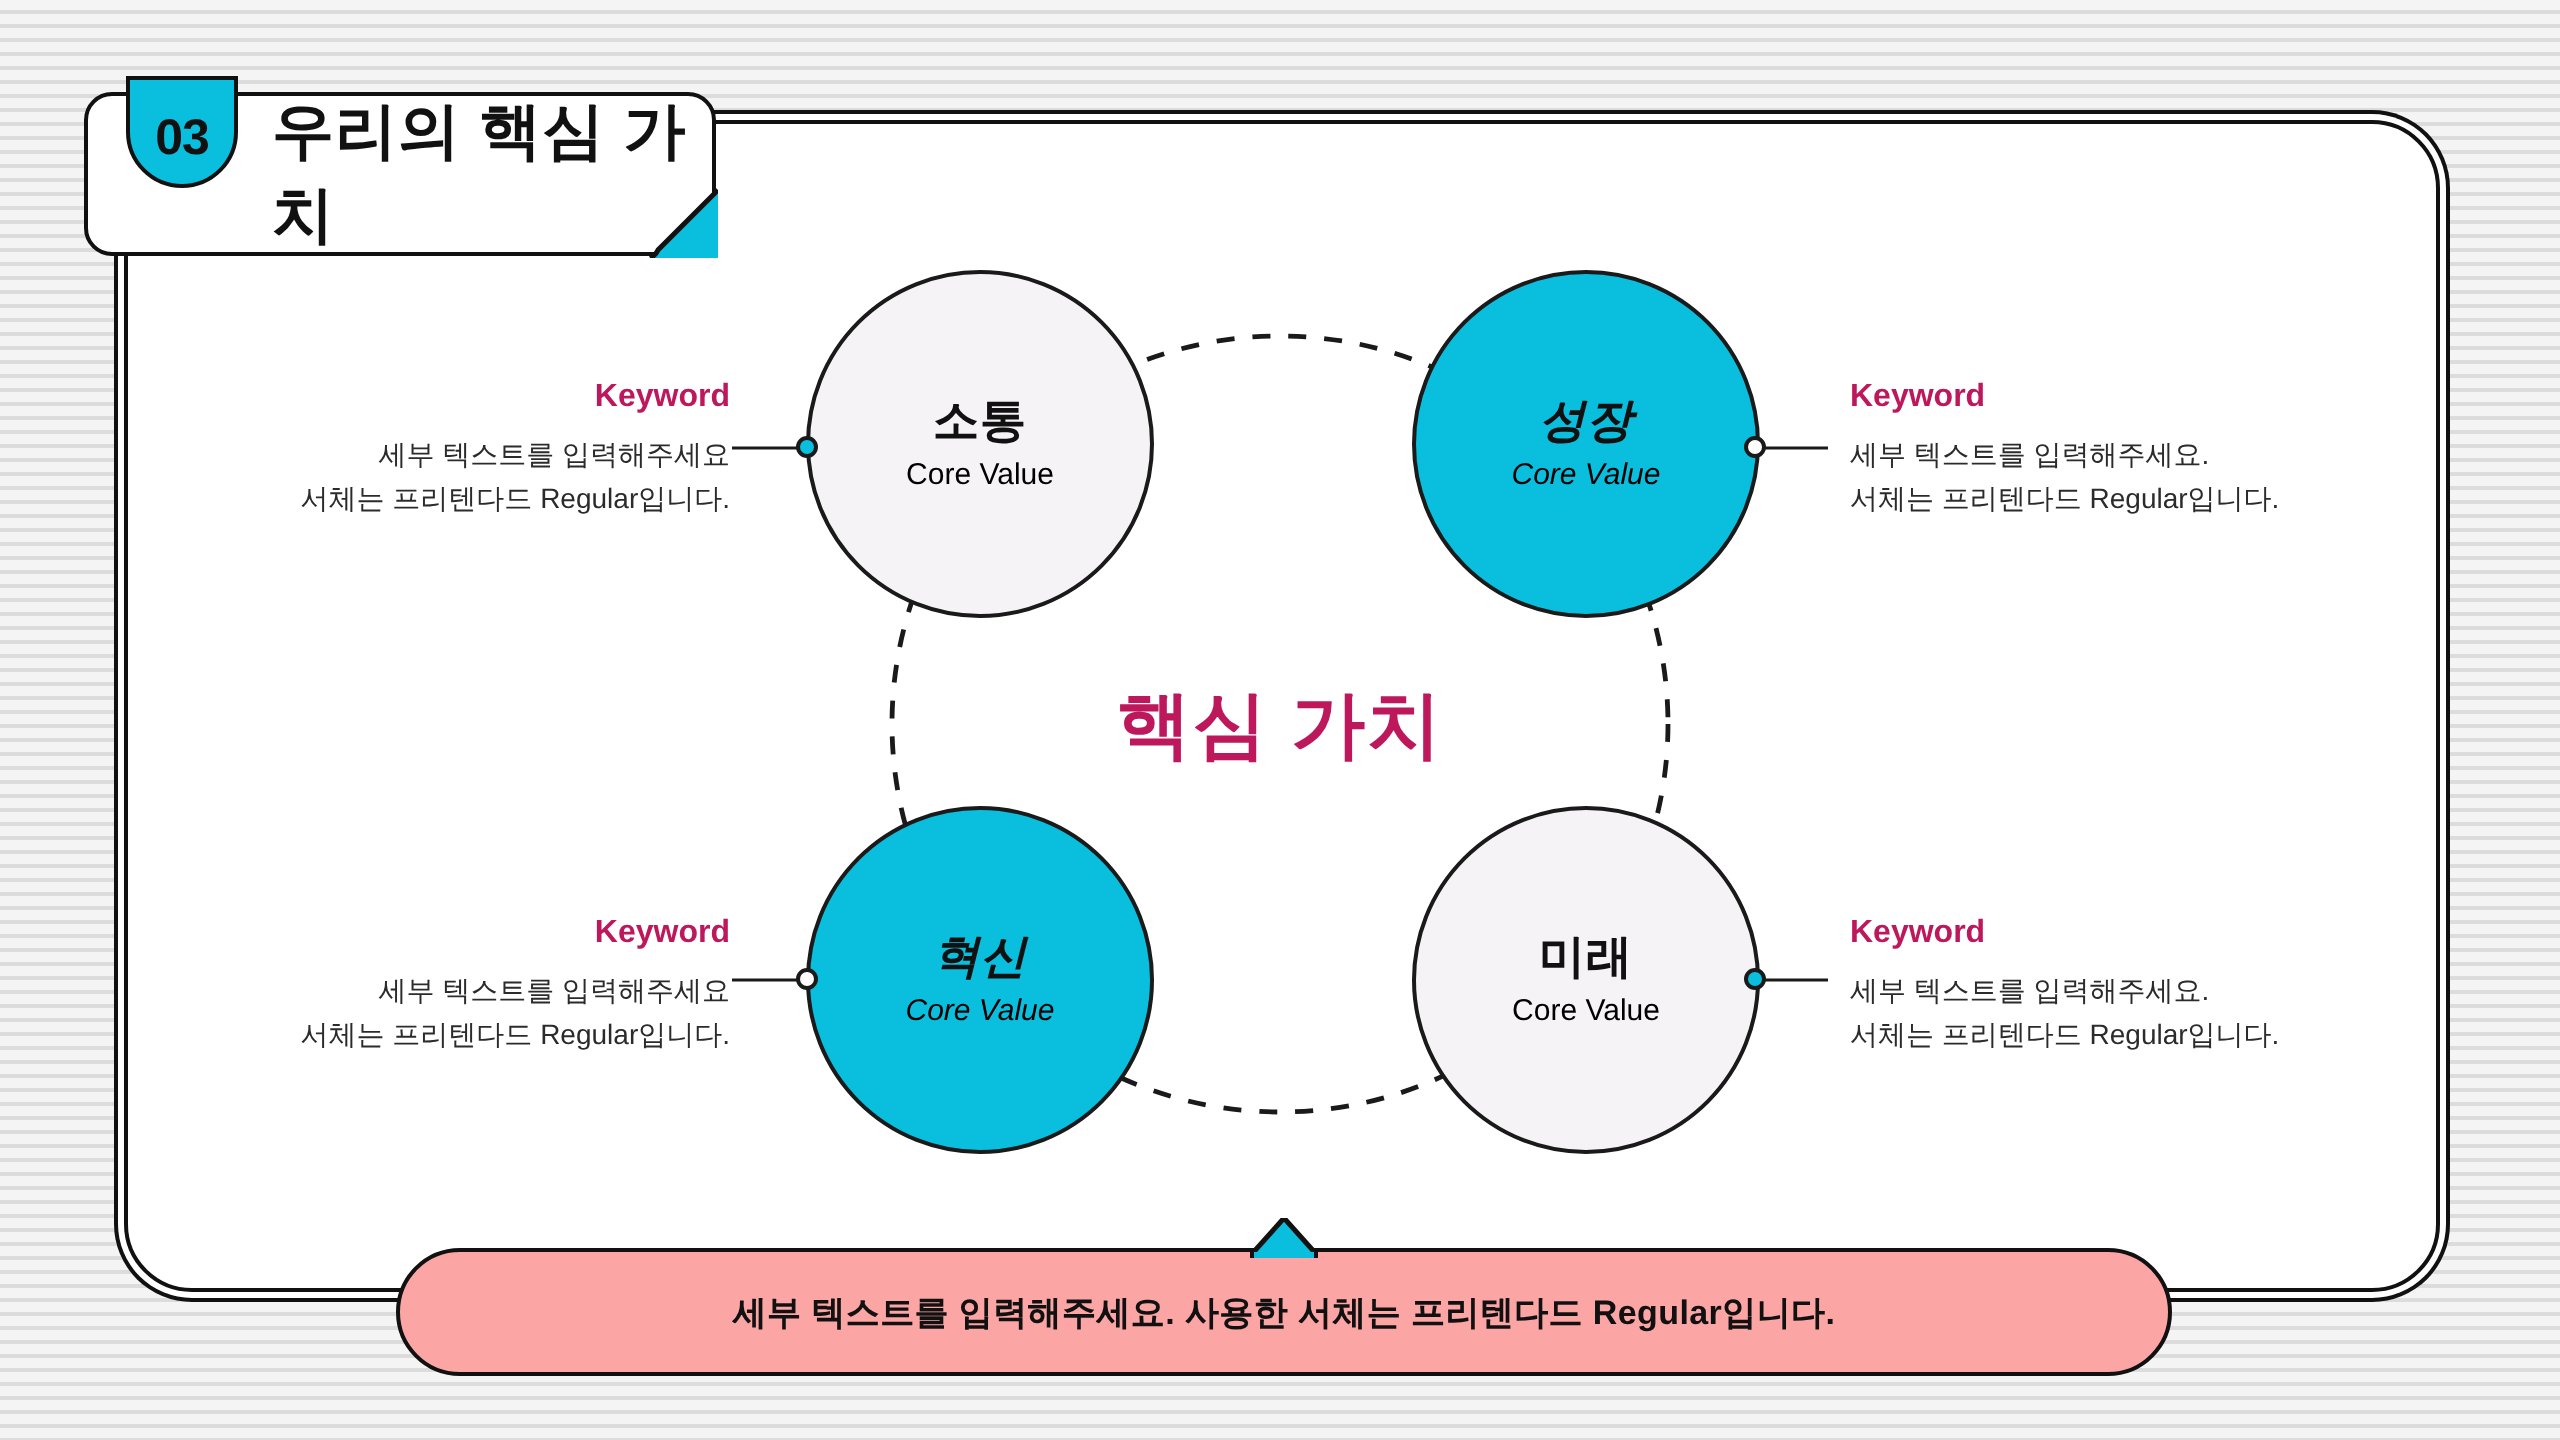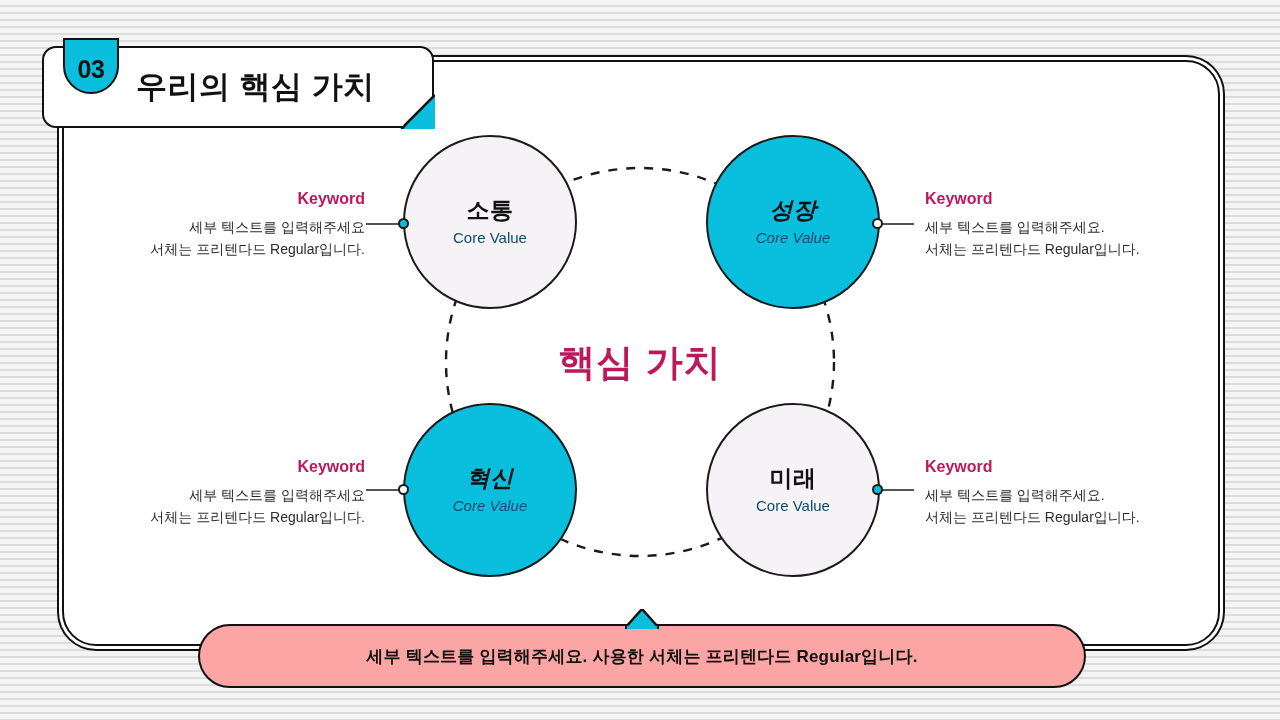"03" #header-tab { width: 392px -> 316px }
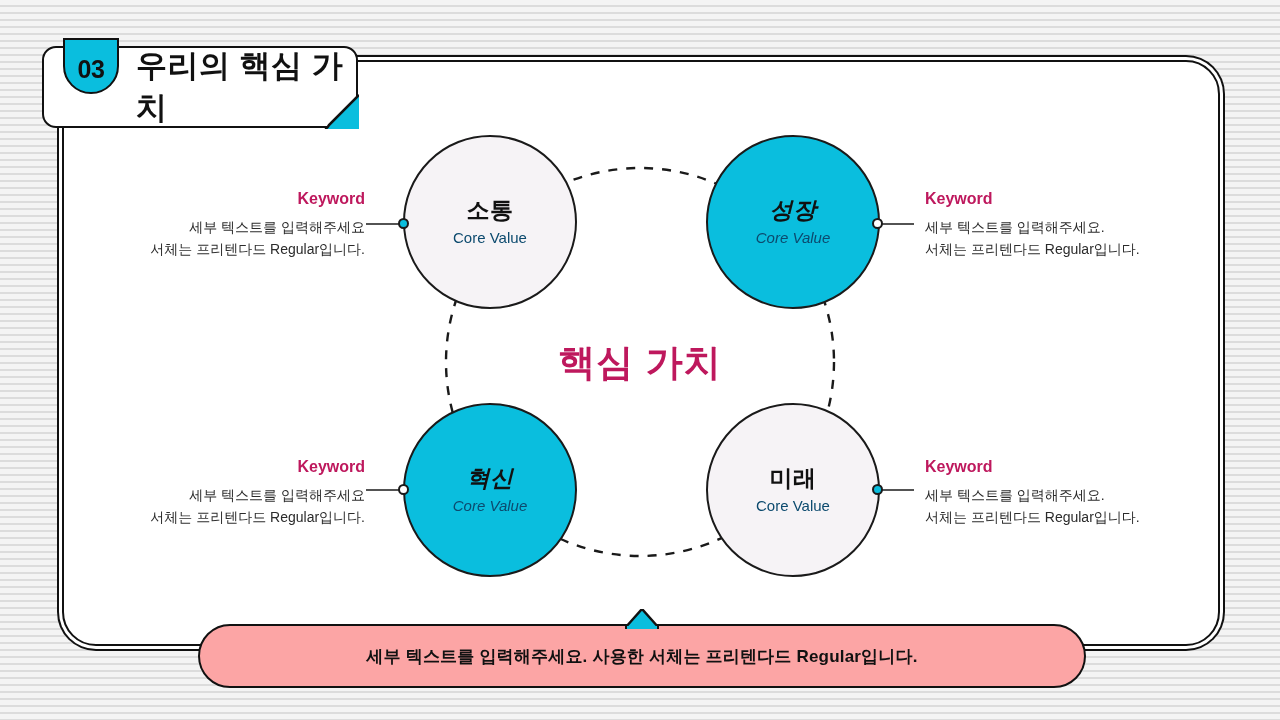"Core Value" .node-sub { color: #0c4a6e -> #000000 }
